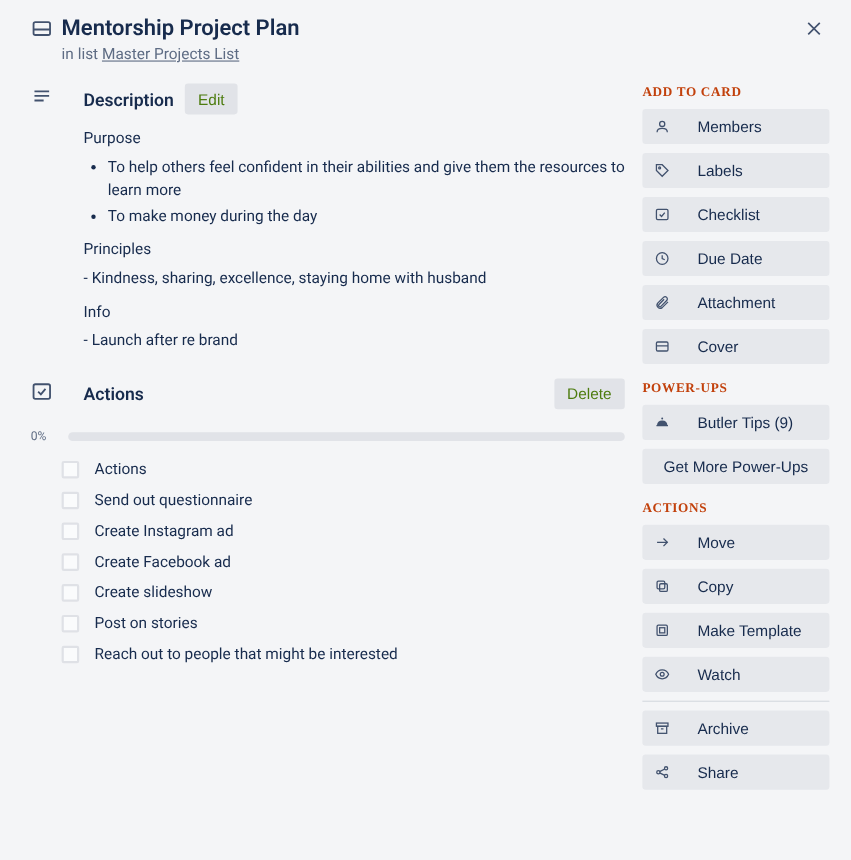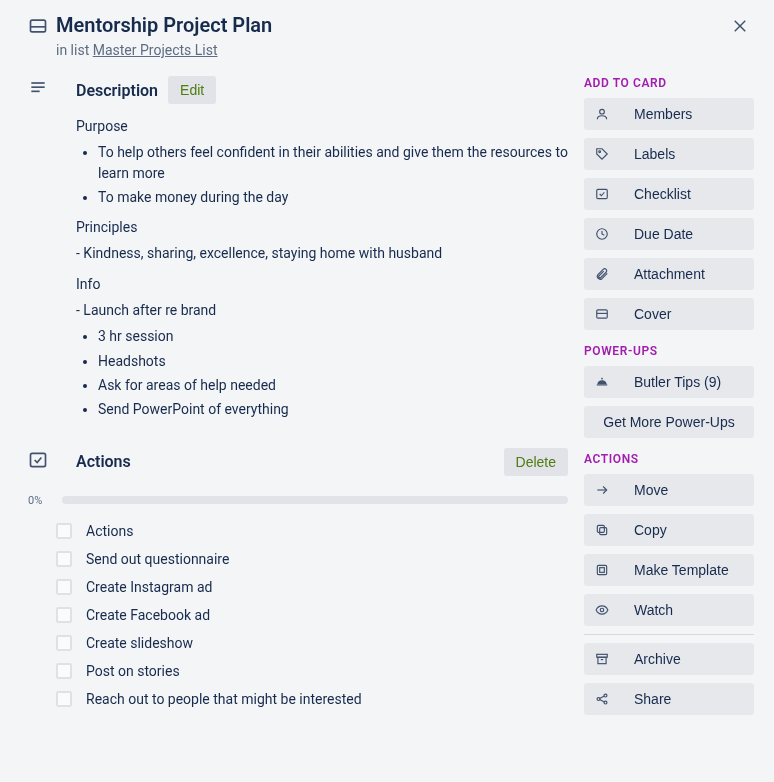"ADD TO CARD" .side-heading { color: #a21caf -> #c2410c; font-family: none -> Liberation Serif, serif }
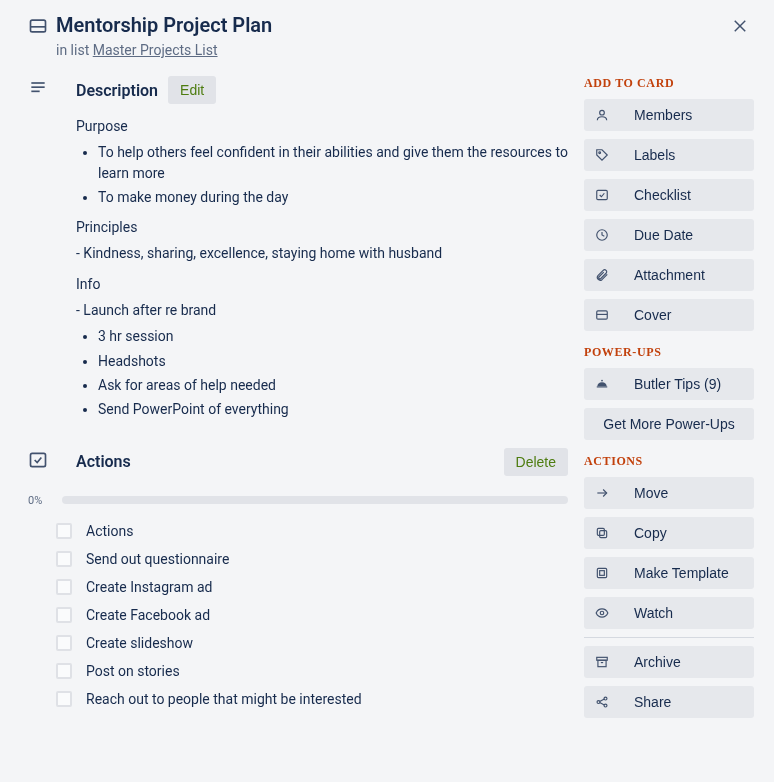"3 hr session" ul { html: <ul> <li>3 hr session</li> <li>Headshots</li> <li>Ask for areas of help needed</li> <li>Send PowerPoint of everything</li> </ul> -> none }
